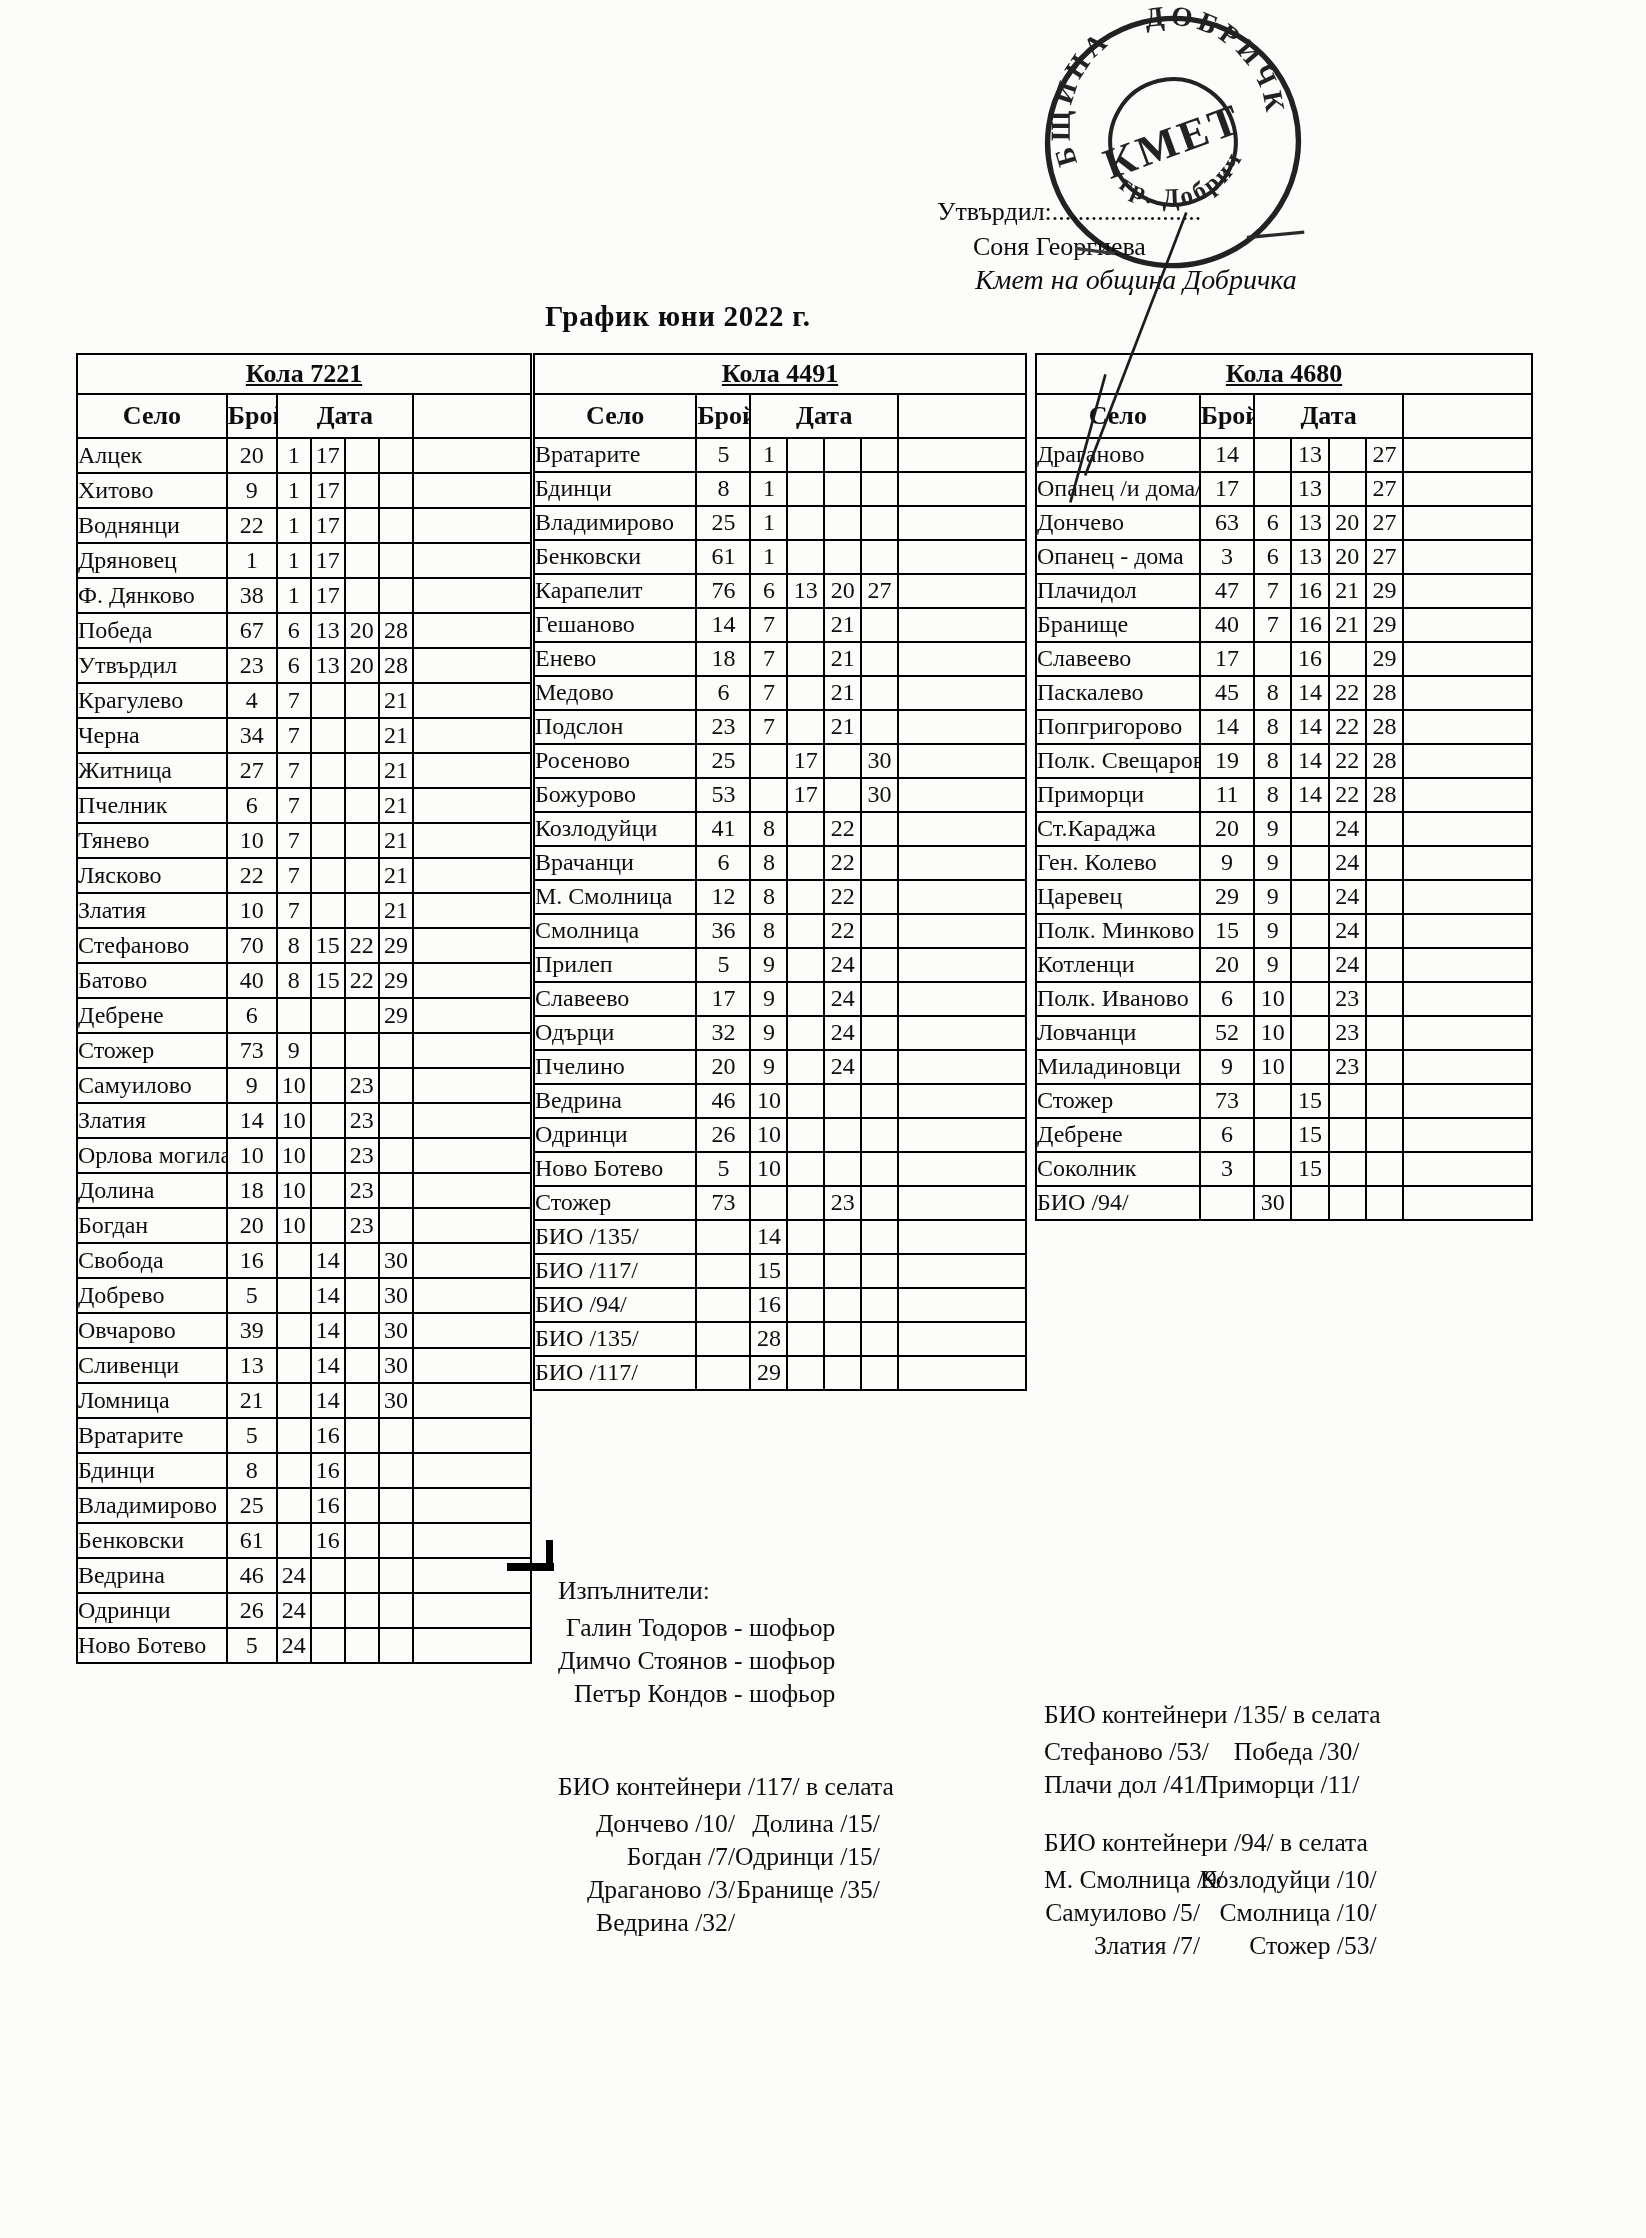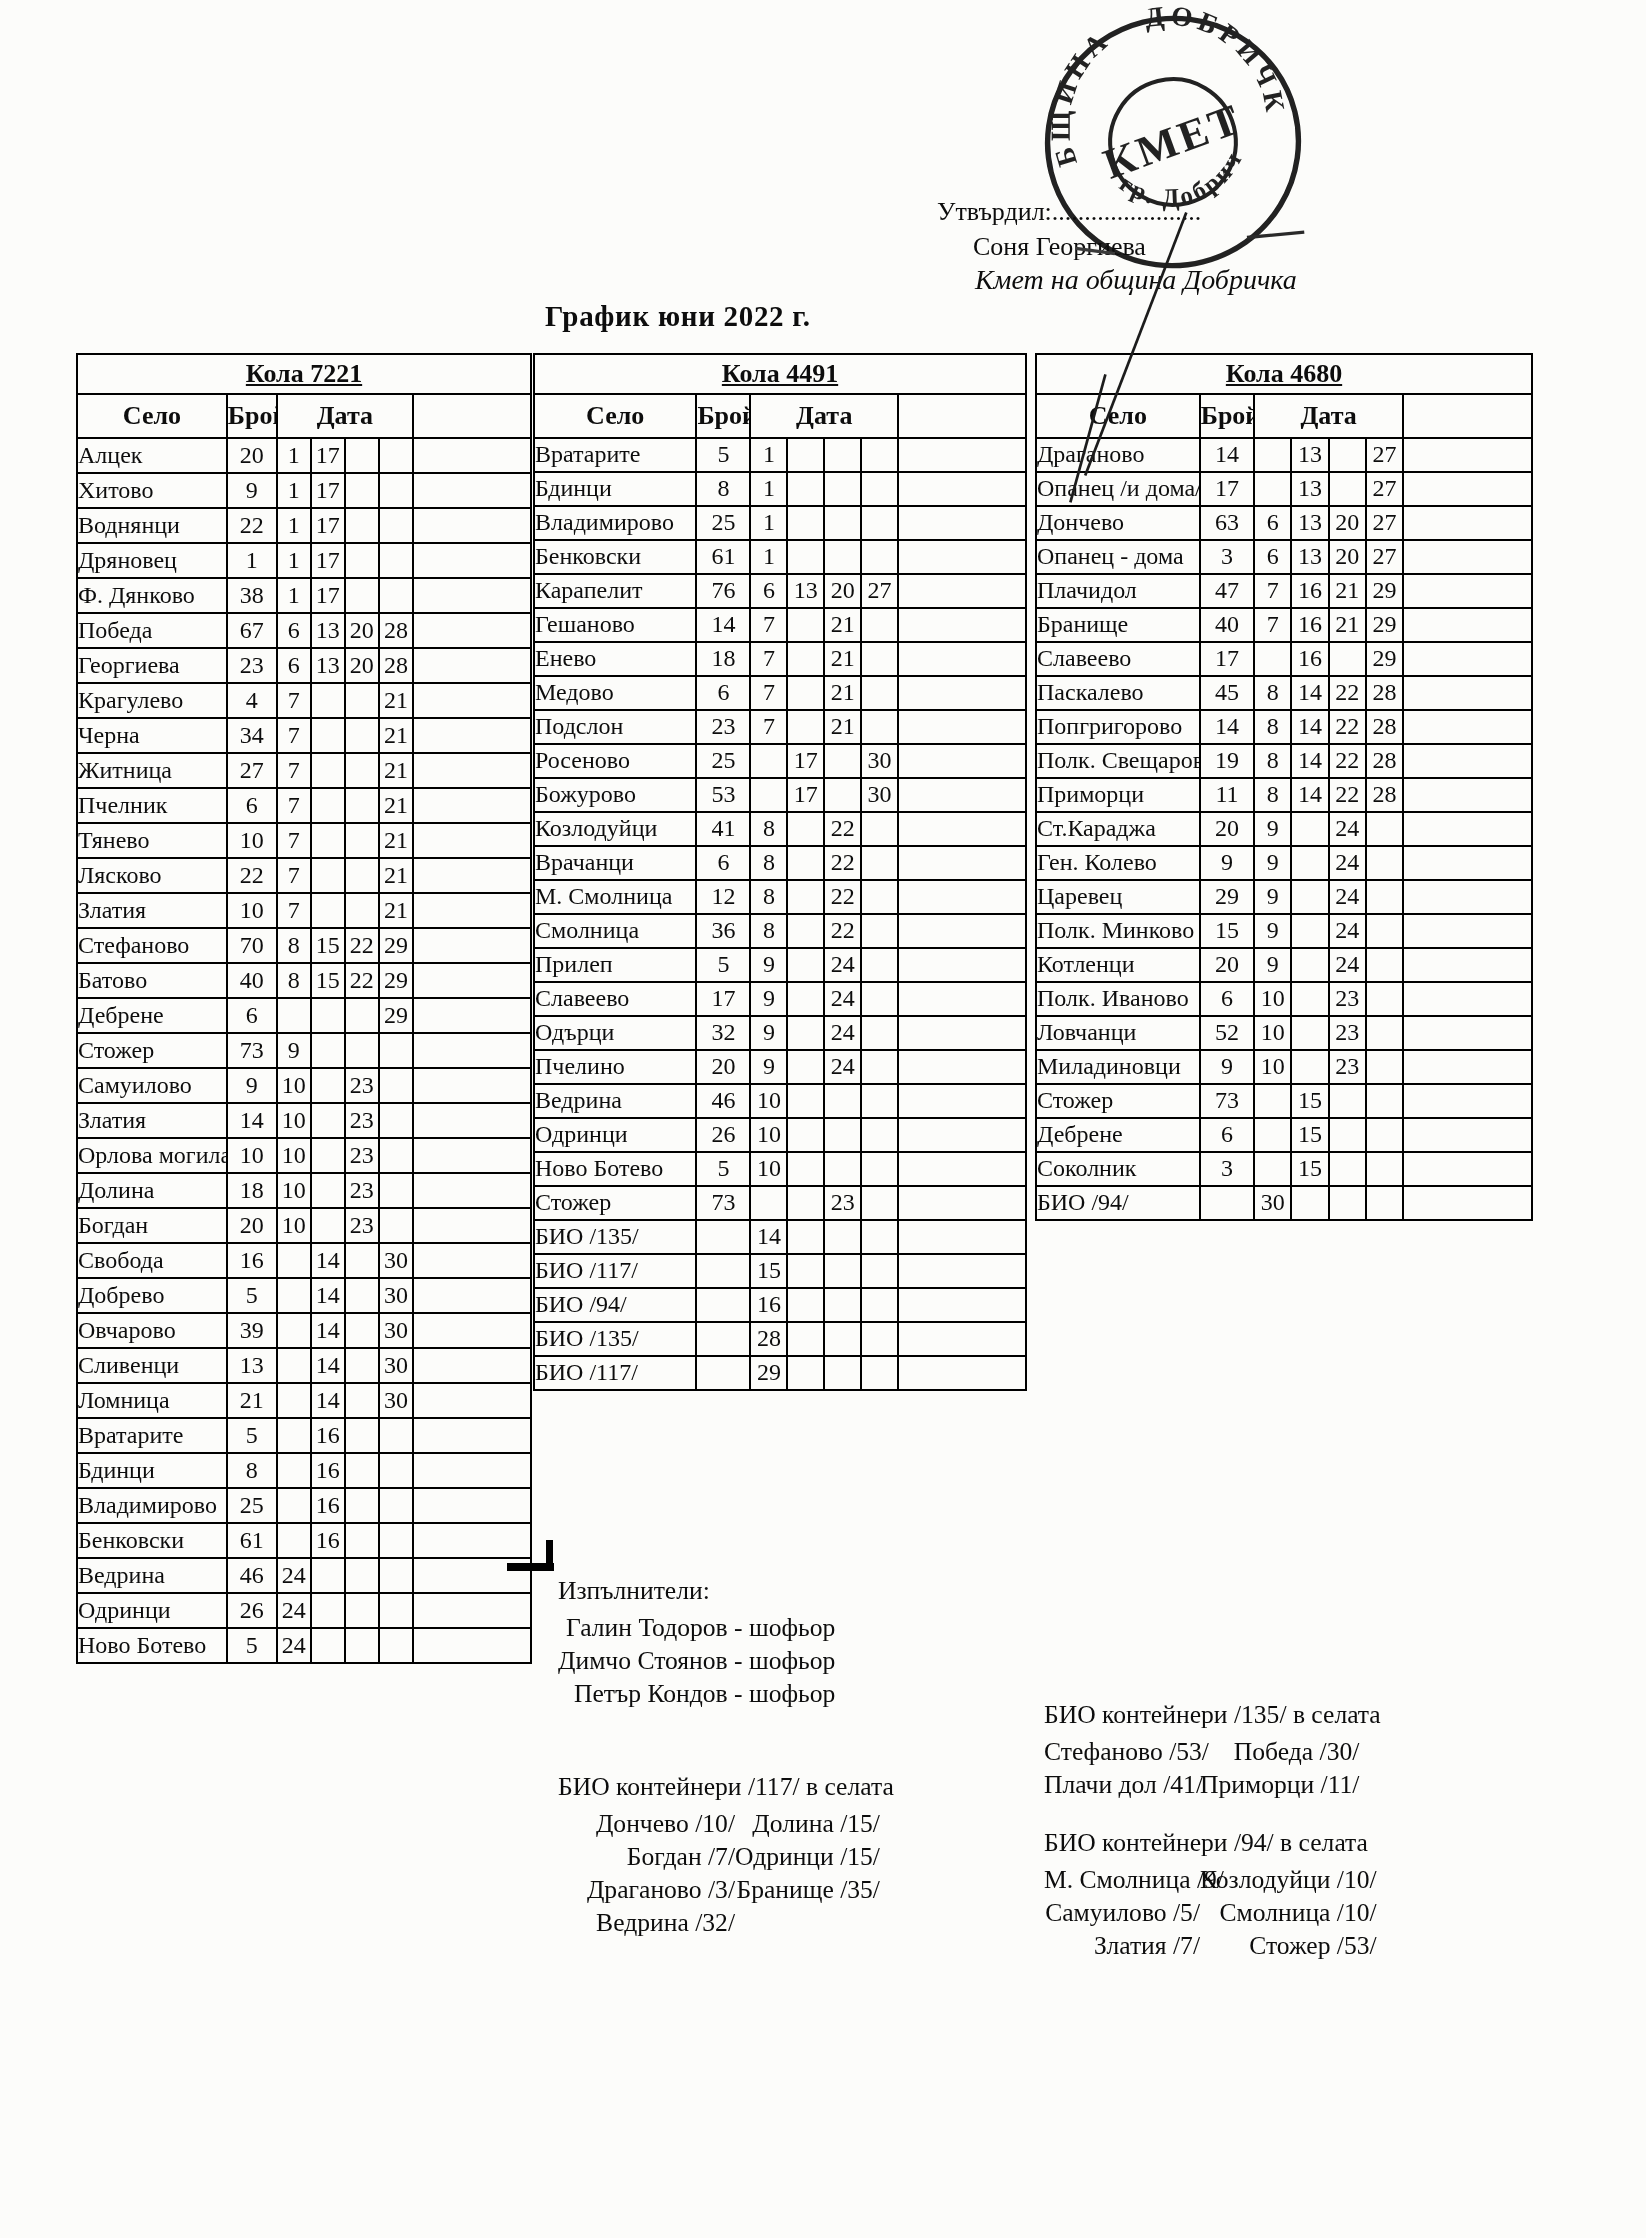"Георгиева" td.c-selo { text: Георгиева -> Утвърдил }
